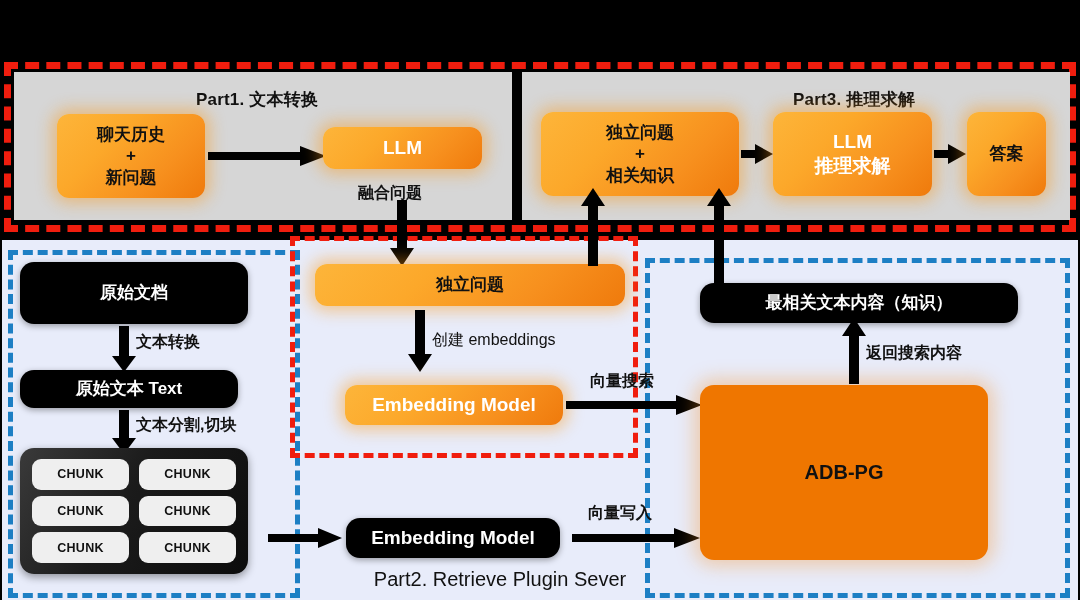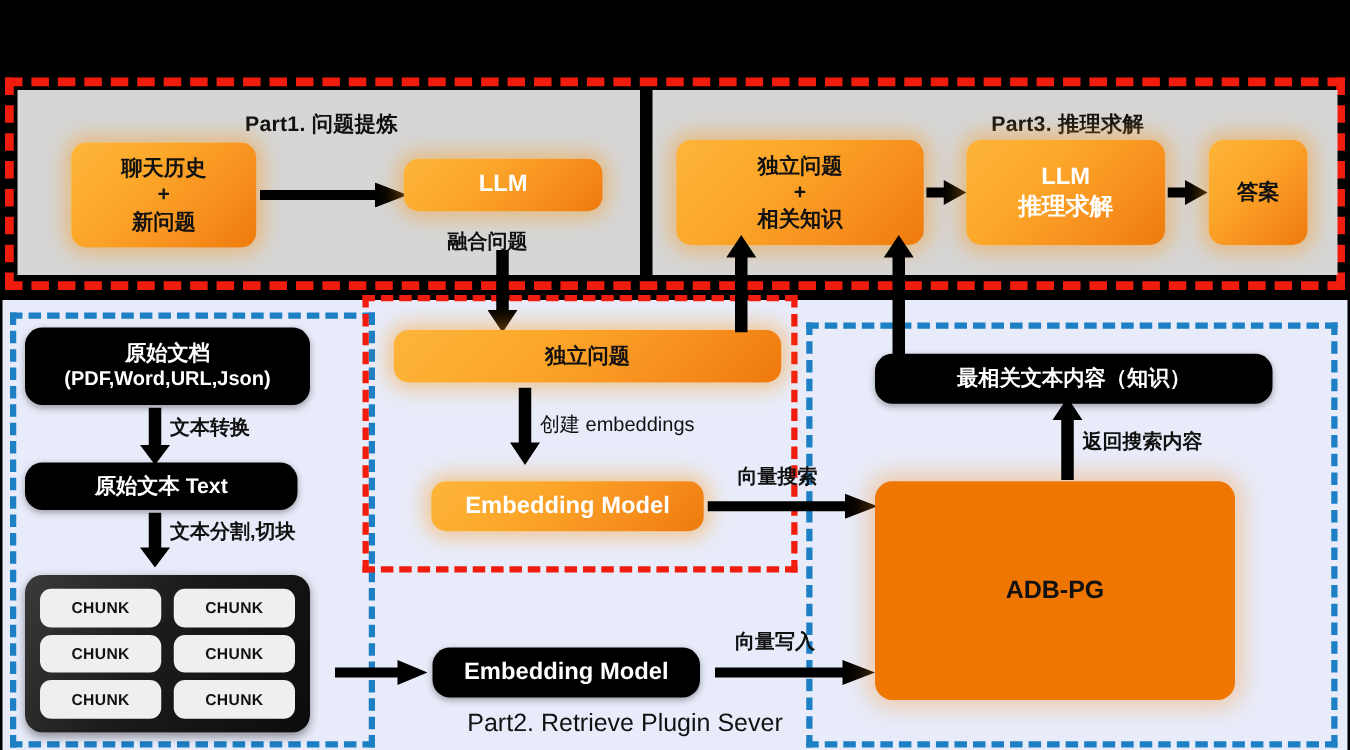"Part1. 问题提炼" div.panel-title { text: 问题提炼 -> 文本转换 }
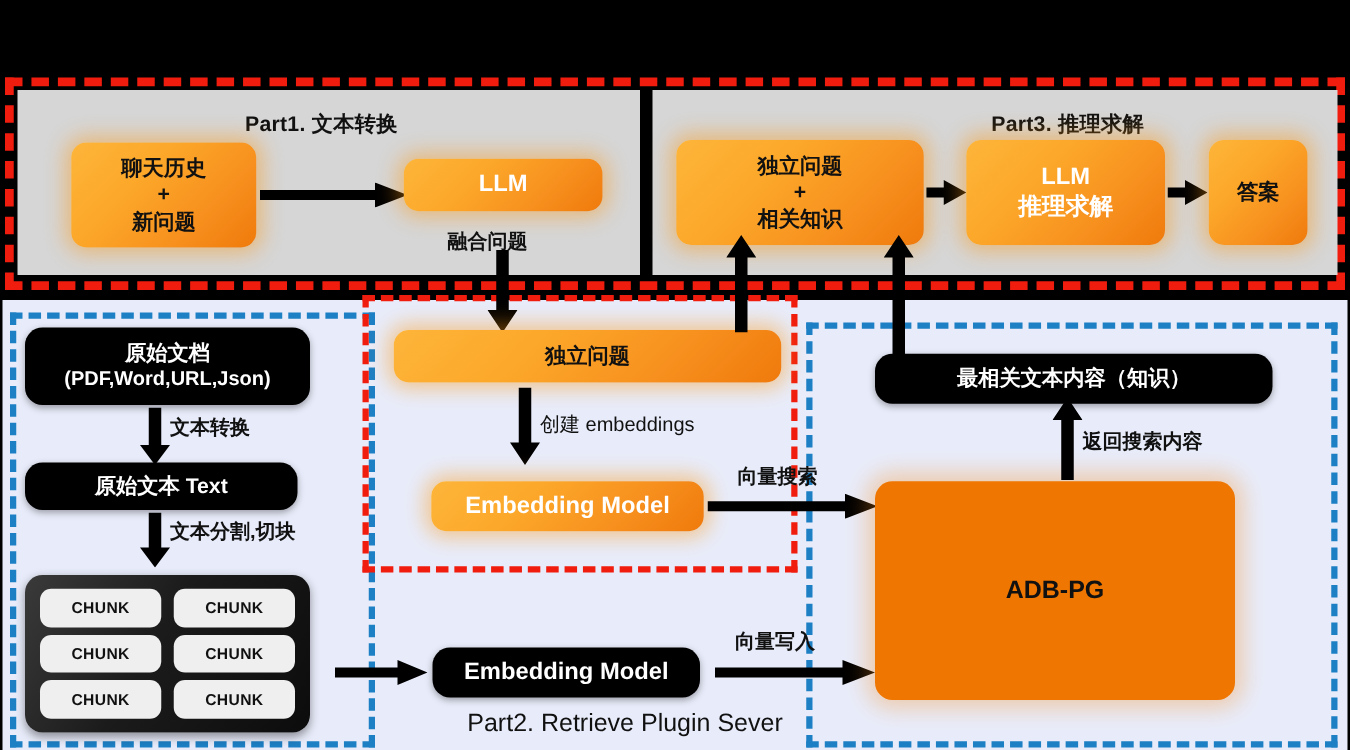"(PDF,Word,URL,Json)" span.ln { html: <span>(PDF,Word,URL,Json)</span> -> none }
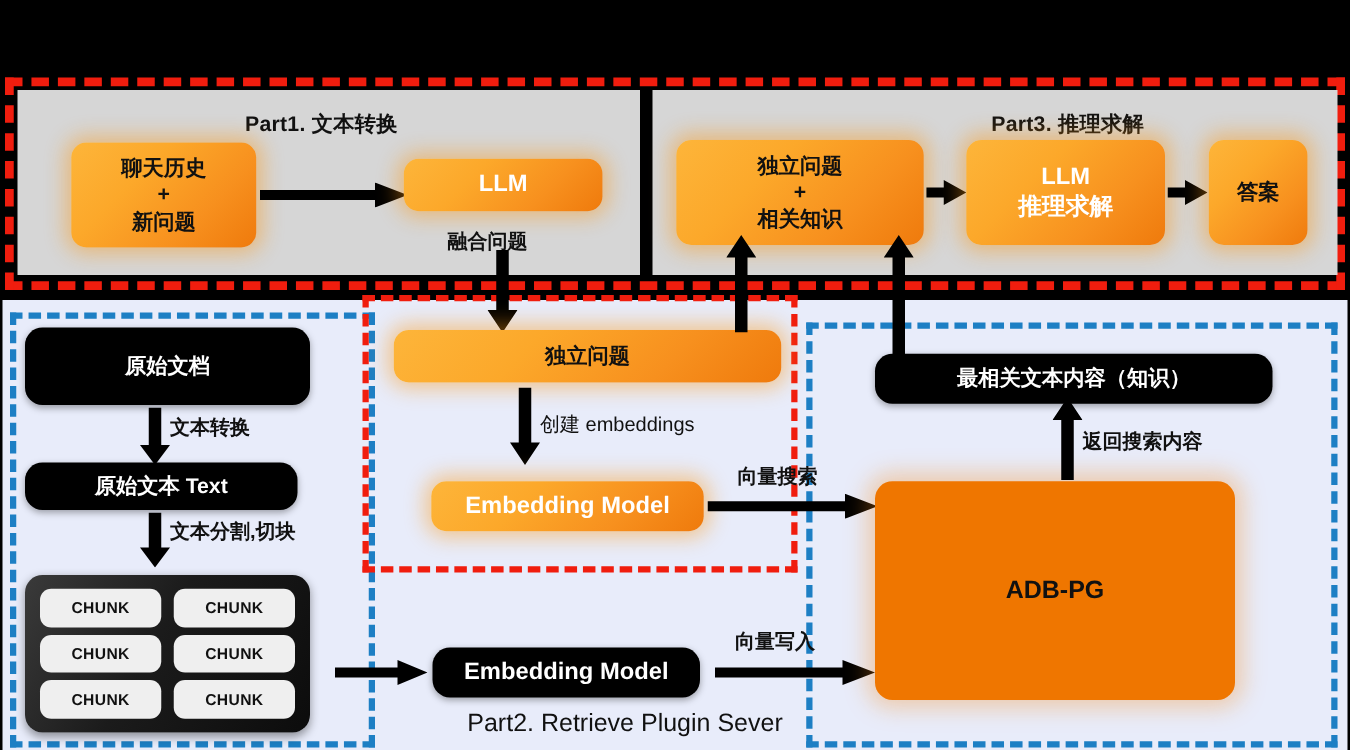"CHUNK" #chunk-box { top: 460px -> 448px }
